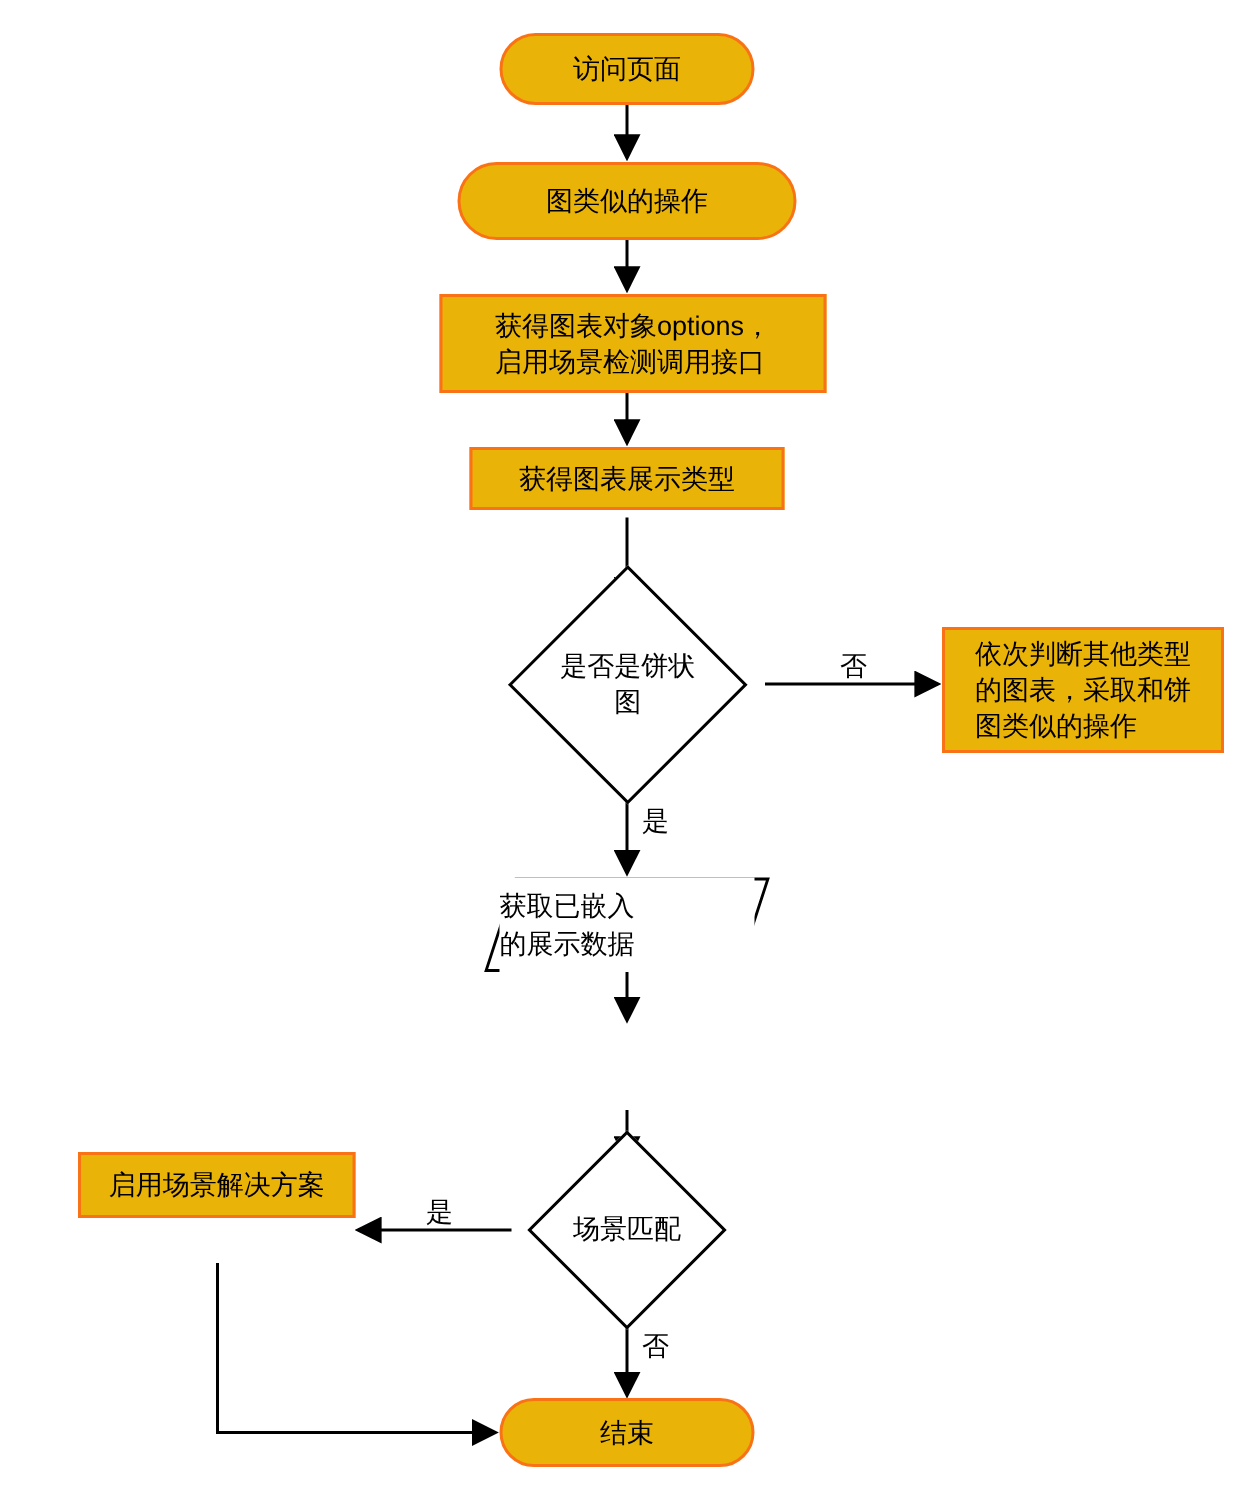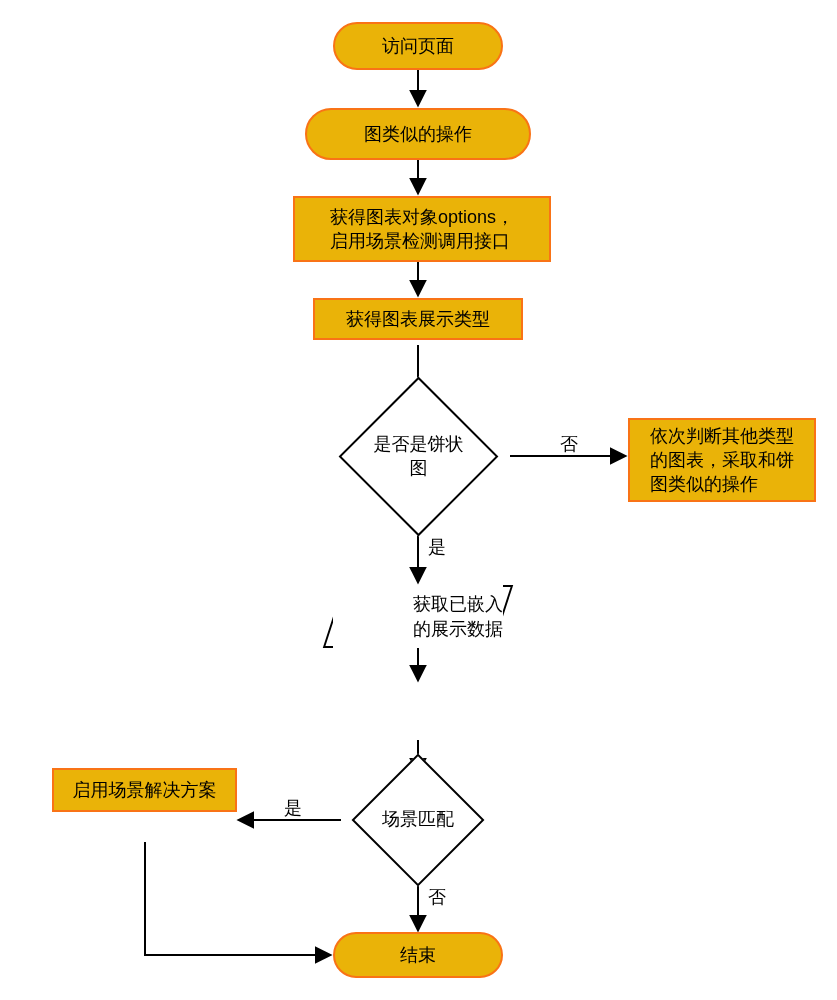"获取已嵌入" .io { justify-content: flex-end -> flex-start }
